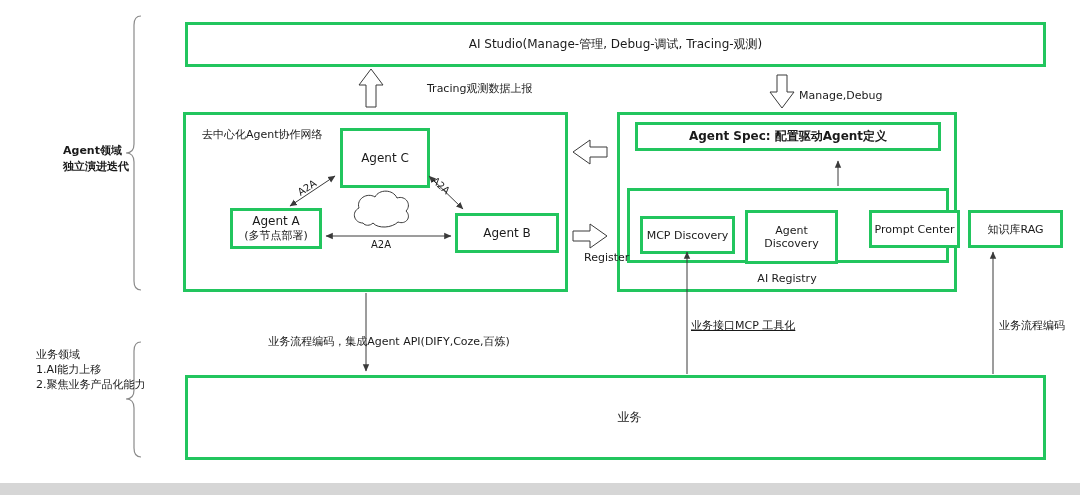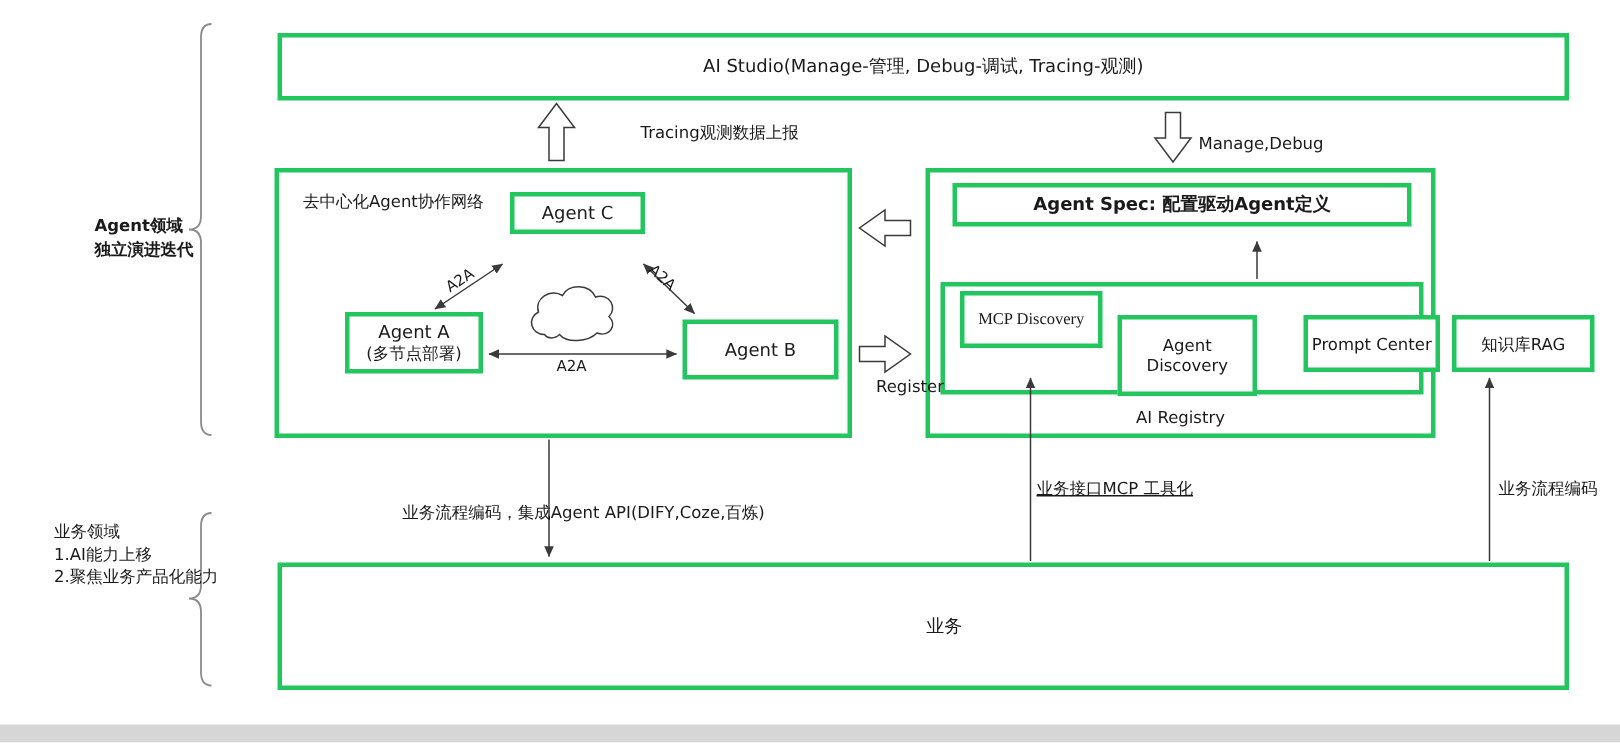"Agent C" div.box { height: 28px -> 60px }
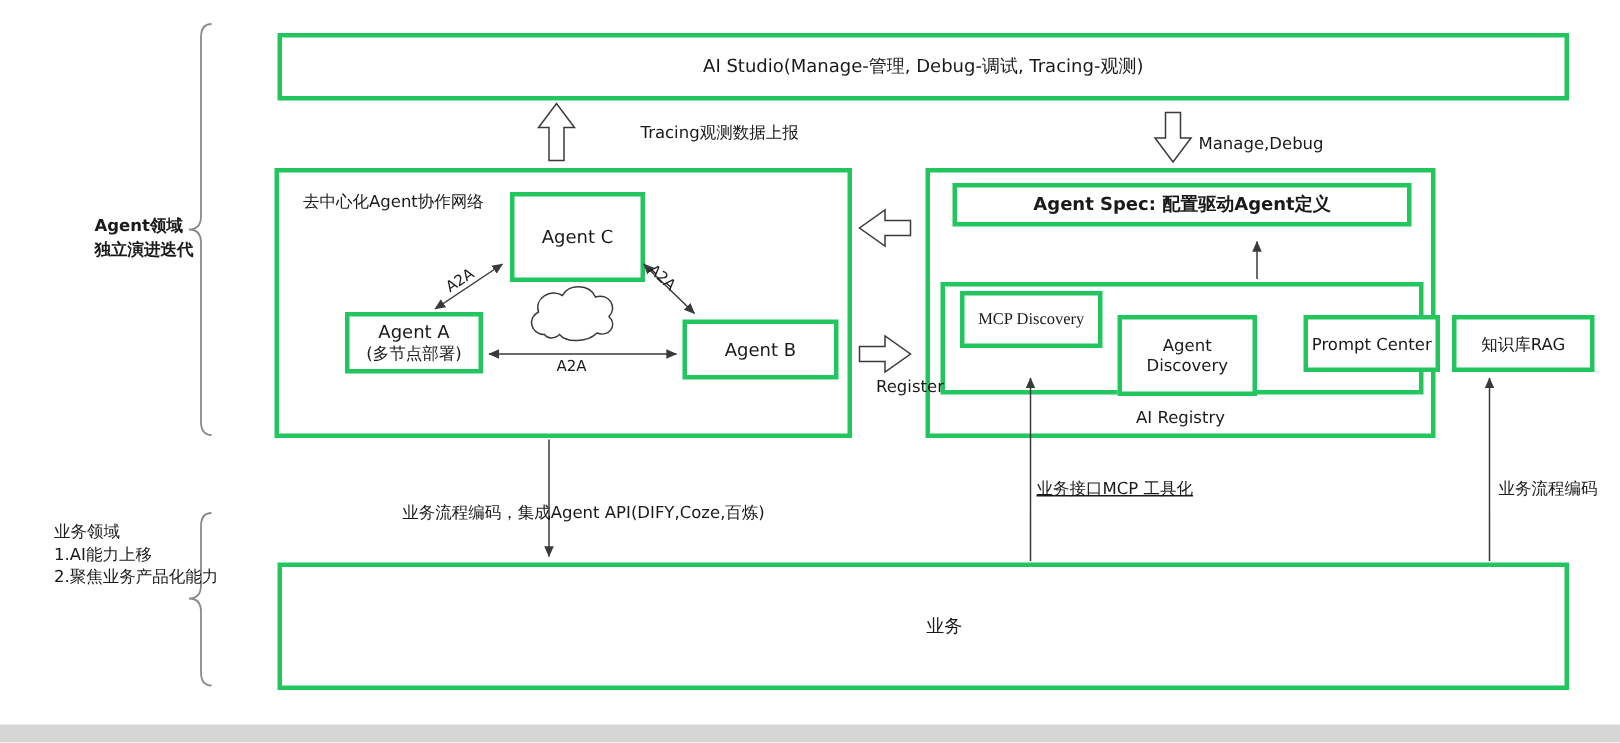"MCP Discovery" div.box { font-family: Liberation Serif, serif -> none; top: 194px -> 216px }
